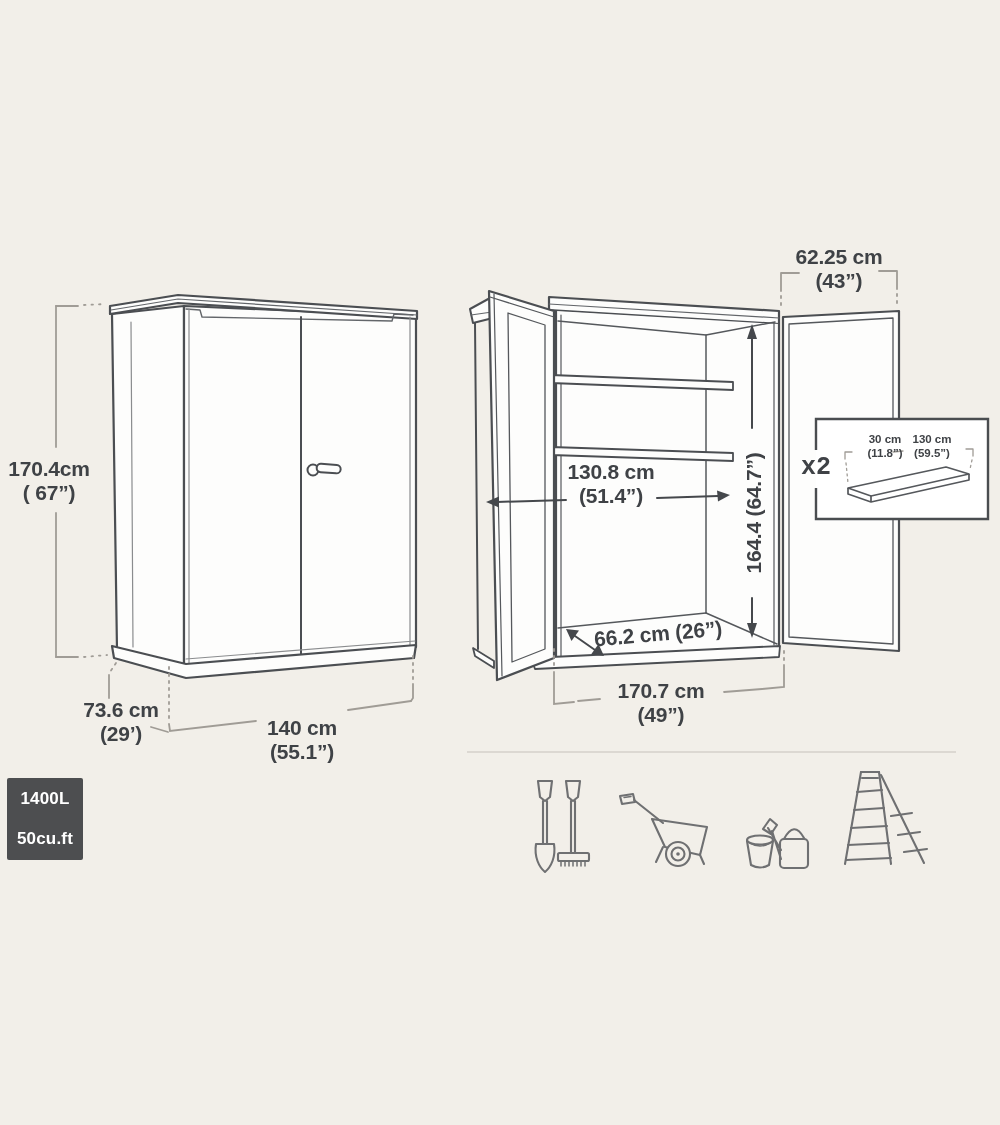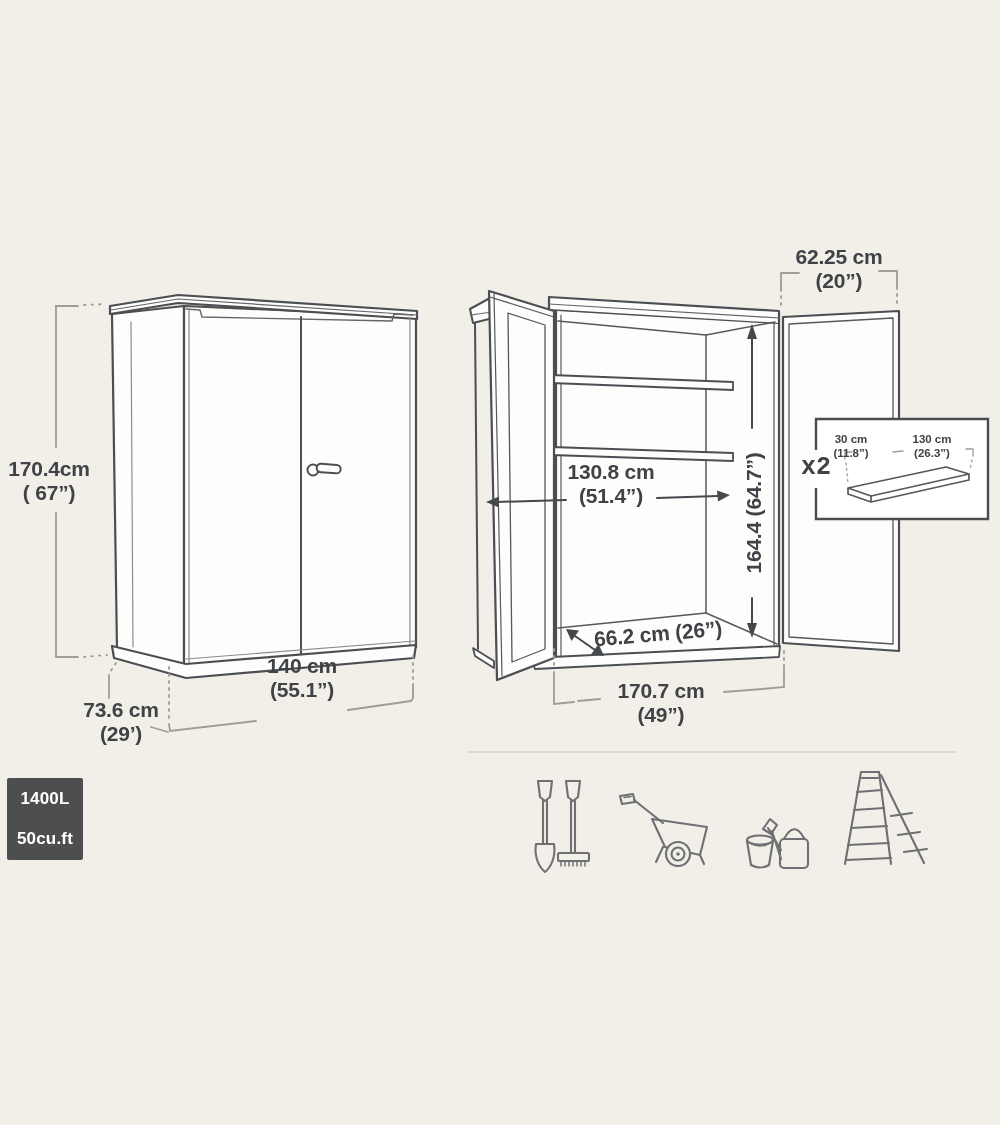"(20”)" div { text: 20 -> 43 }
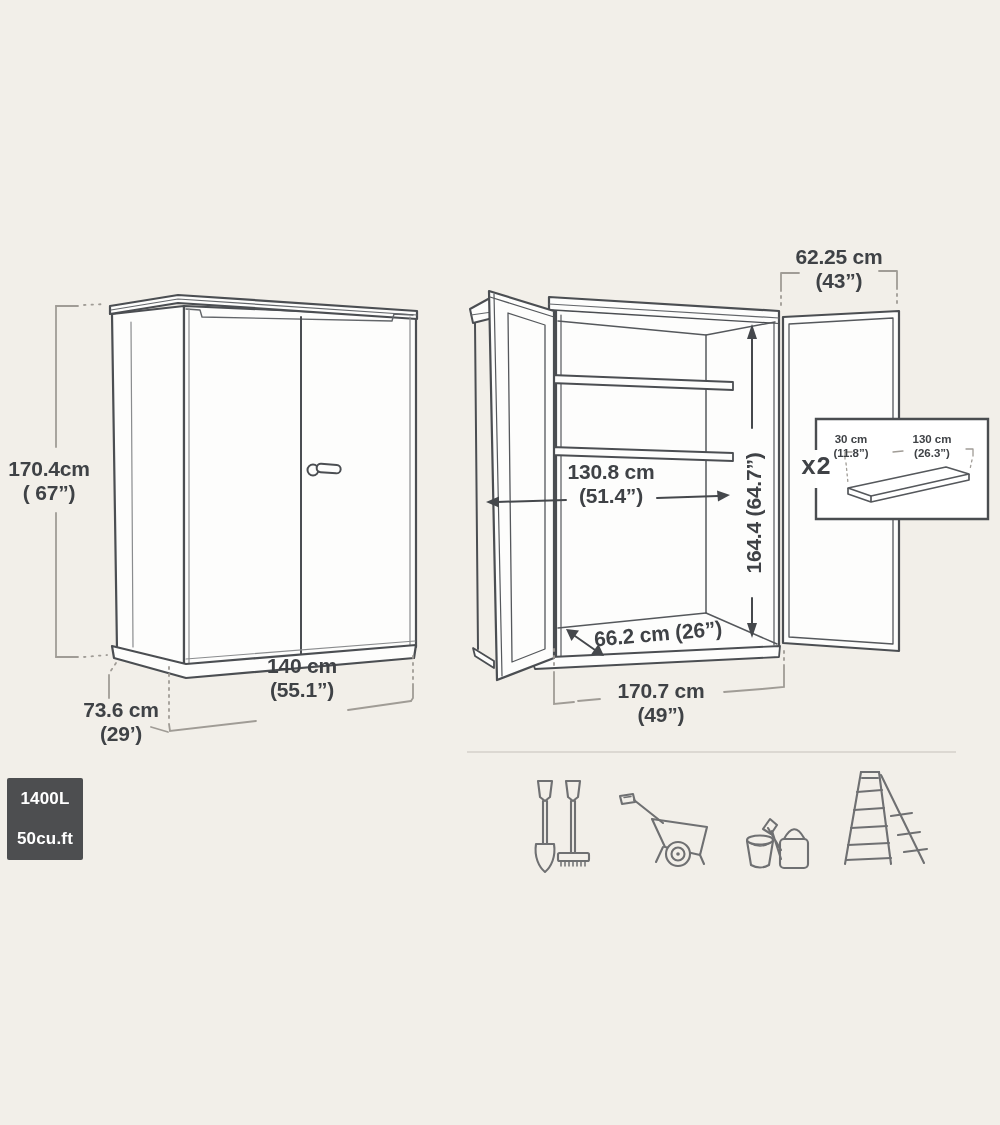"30 cm" div.dim { left: 851px -> 885px }
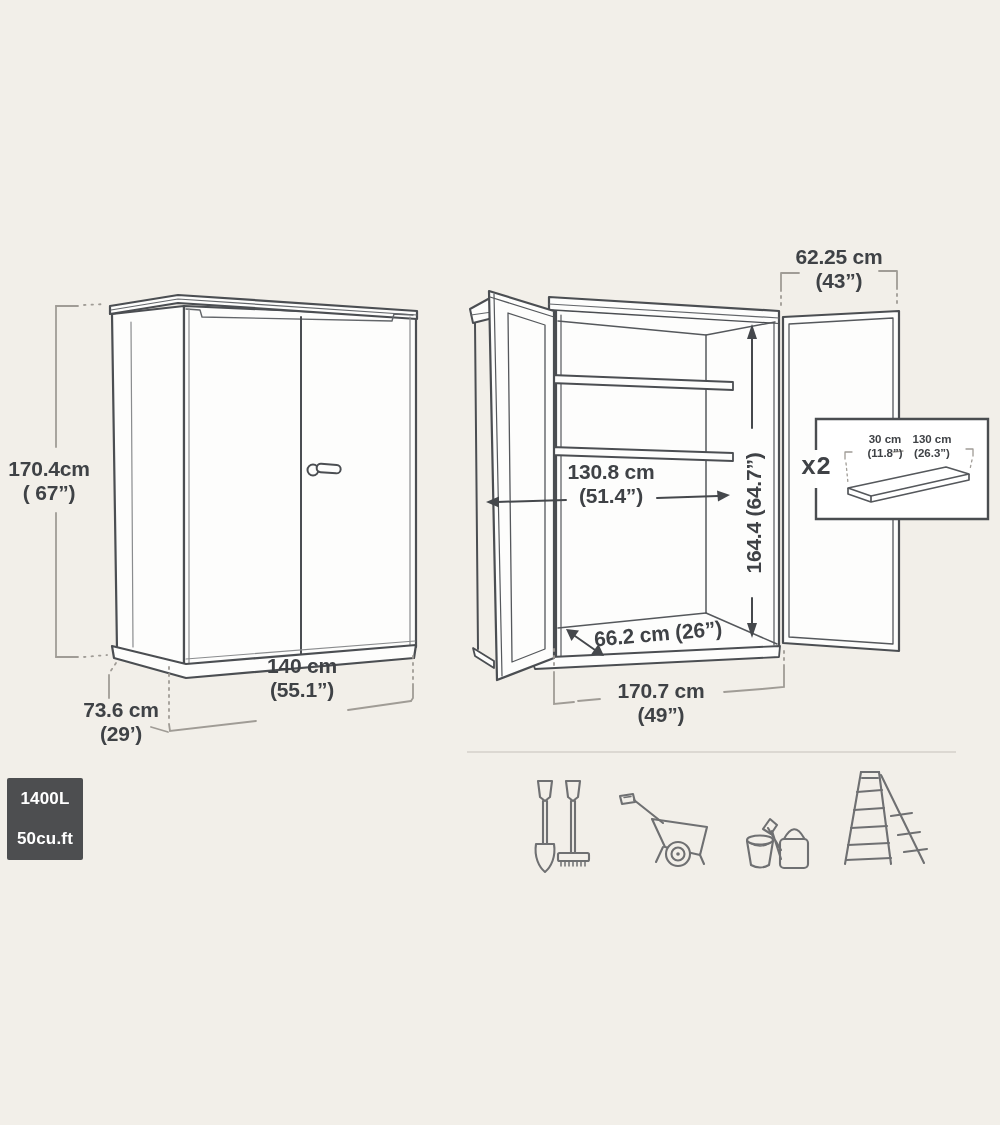"(26.3”)" div { text: 26.3 -> 59.5 }
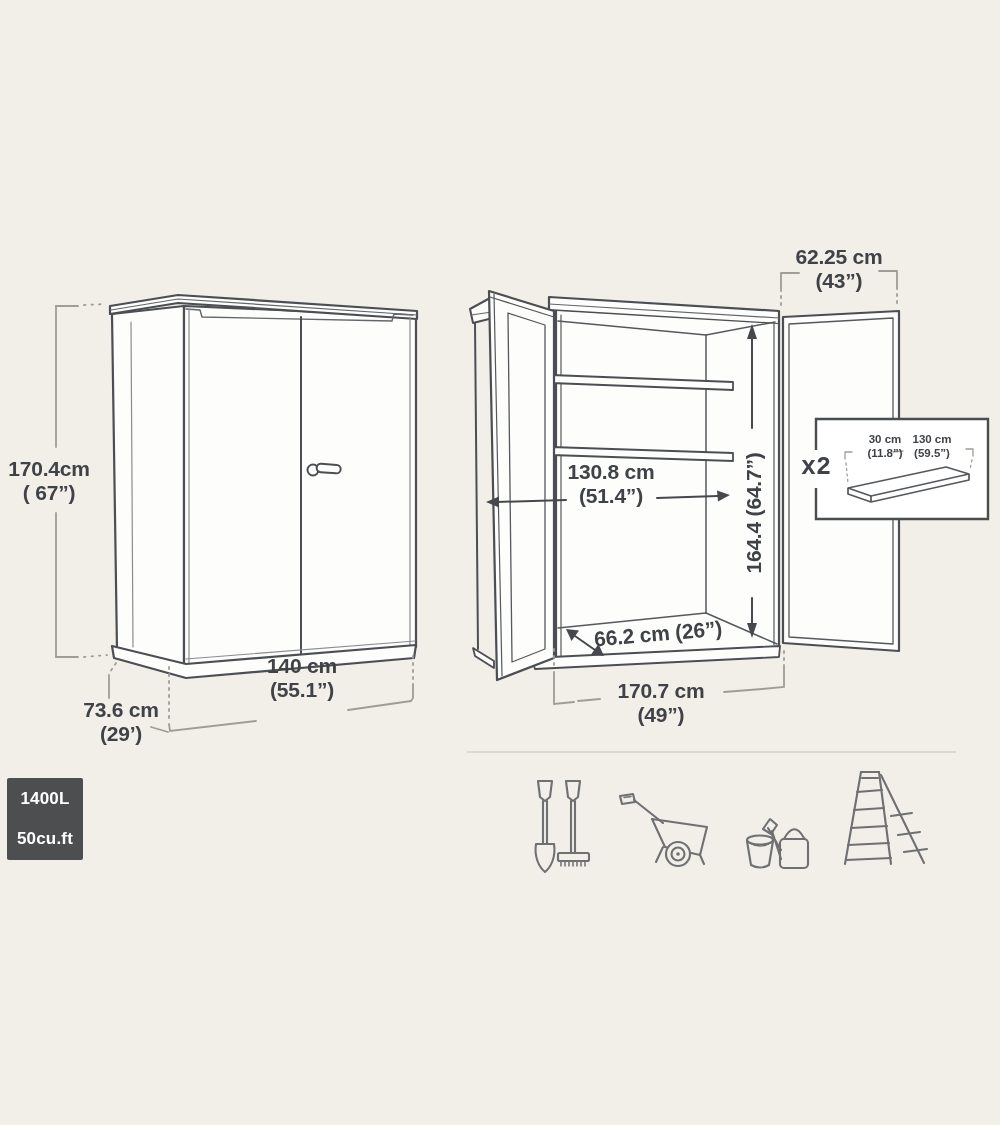"140 cm" div.dim { top: 678px -> 740px }
